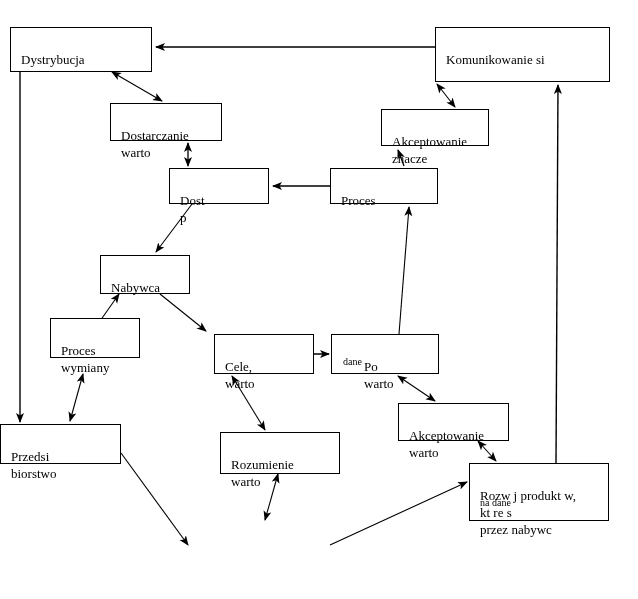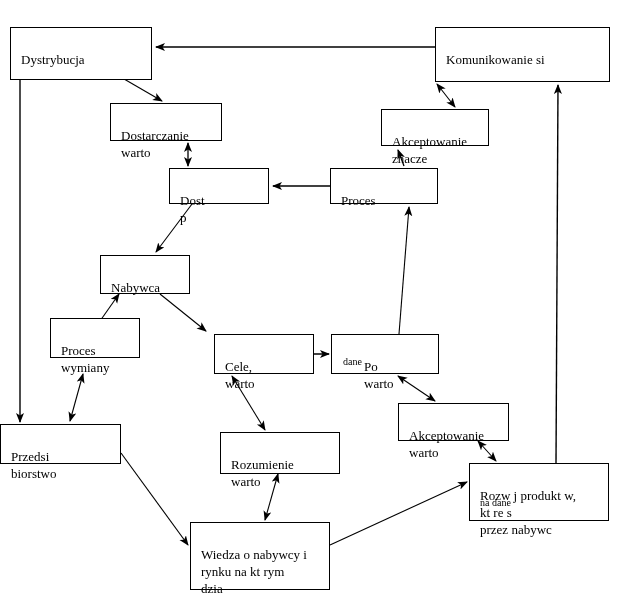"Dystrybucja" div.node { height: 53px -> 45px }
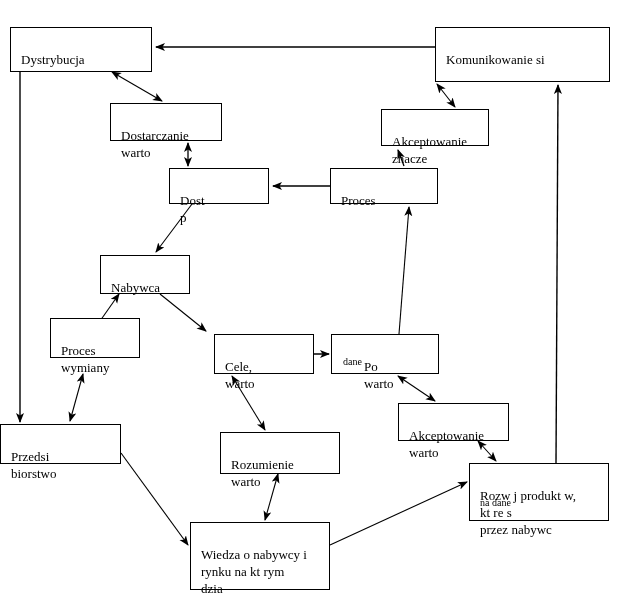"Wiedza o nabywcy i" div.node { html: <div> <span>Wiedza o nabywcy i rynku na kt rym dzia</span> </div> -> none }
